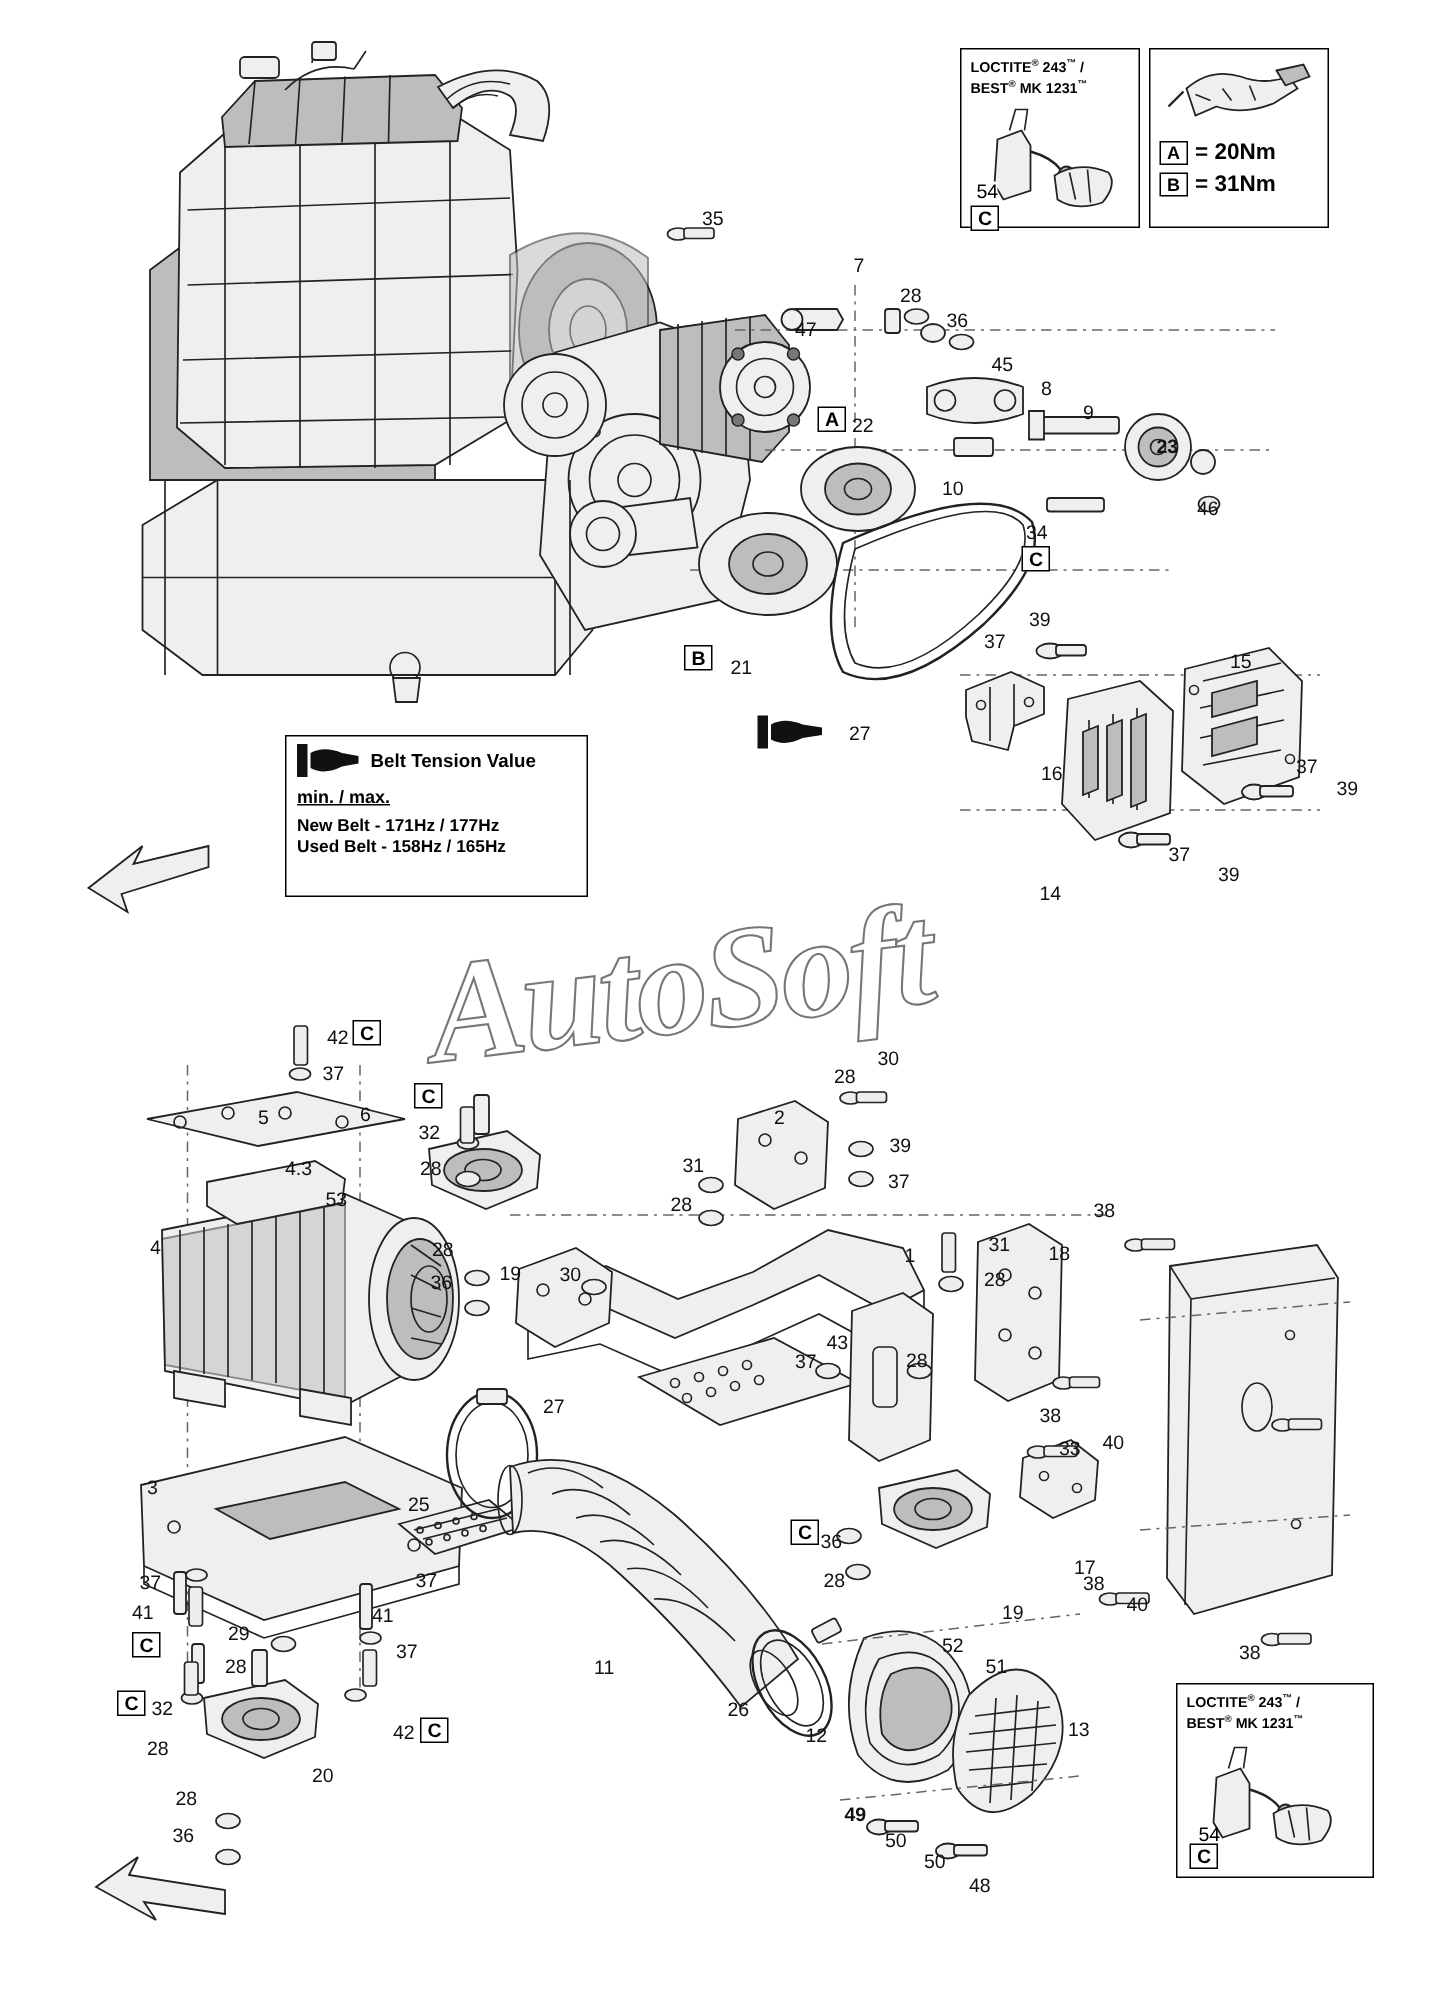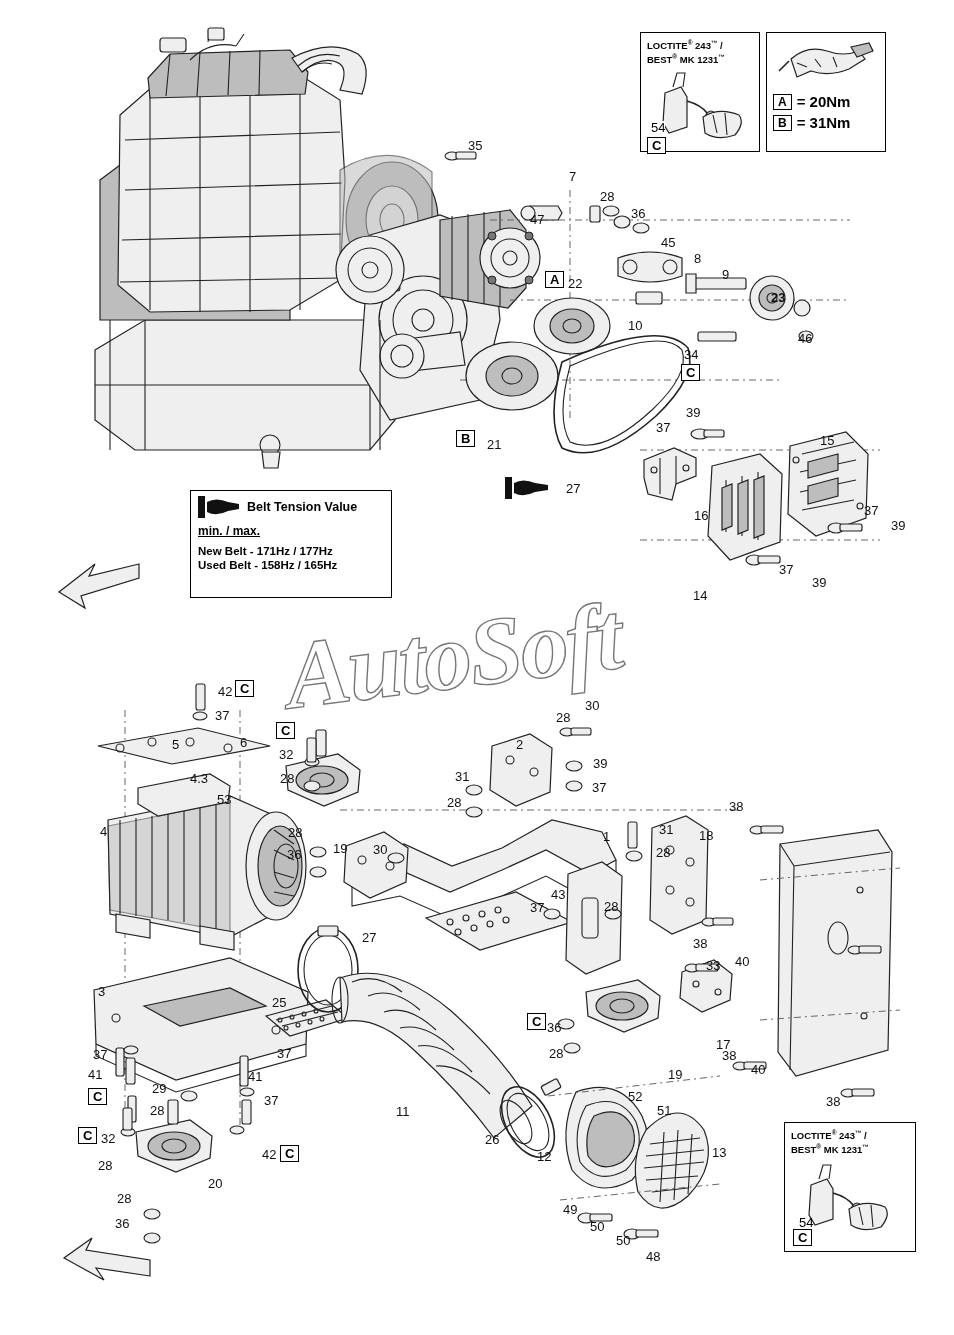"49" div.num { font-weight: none -> bold }
